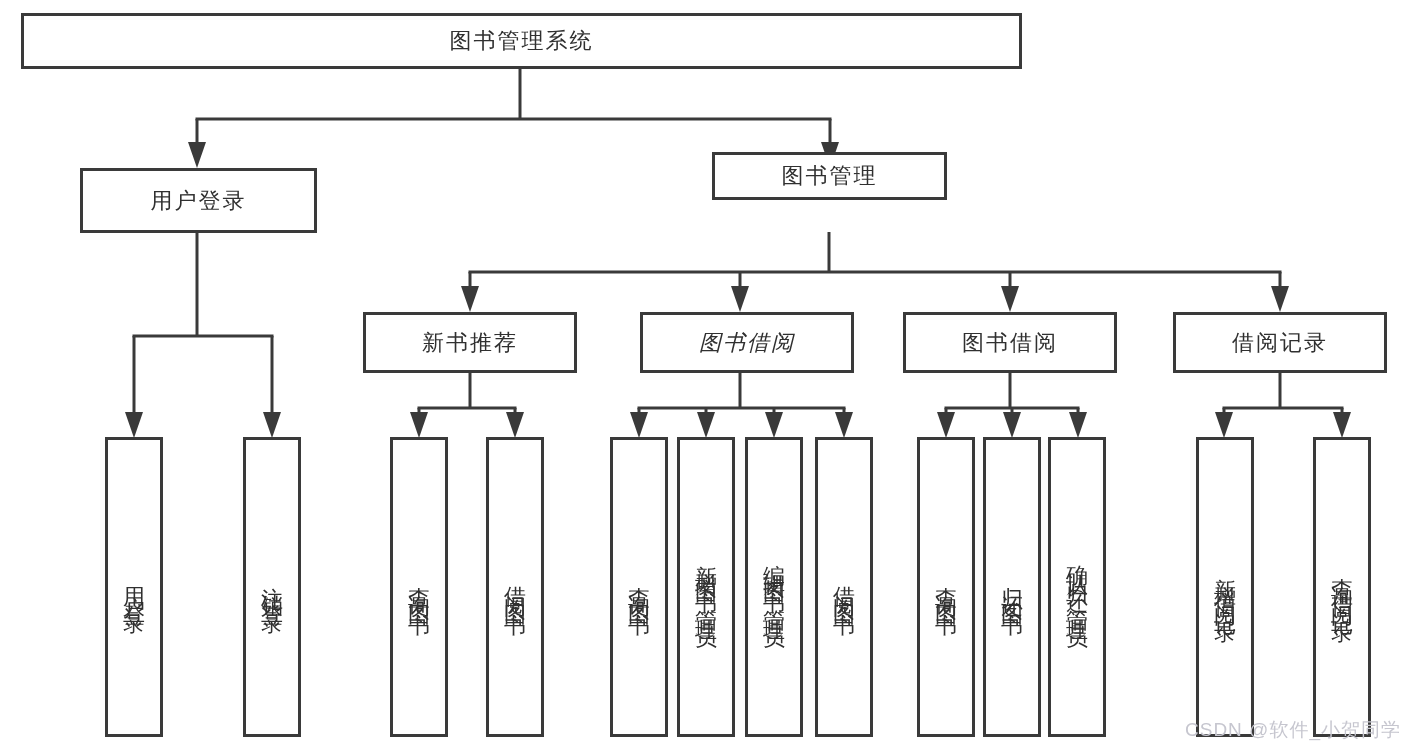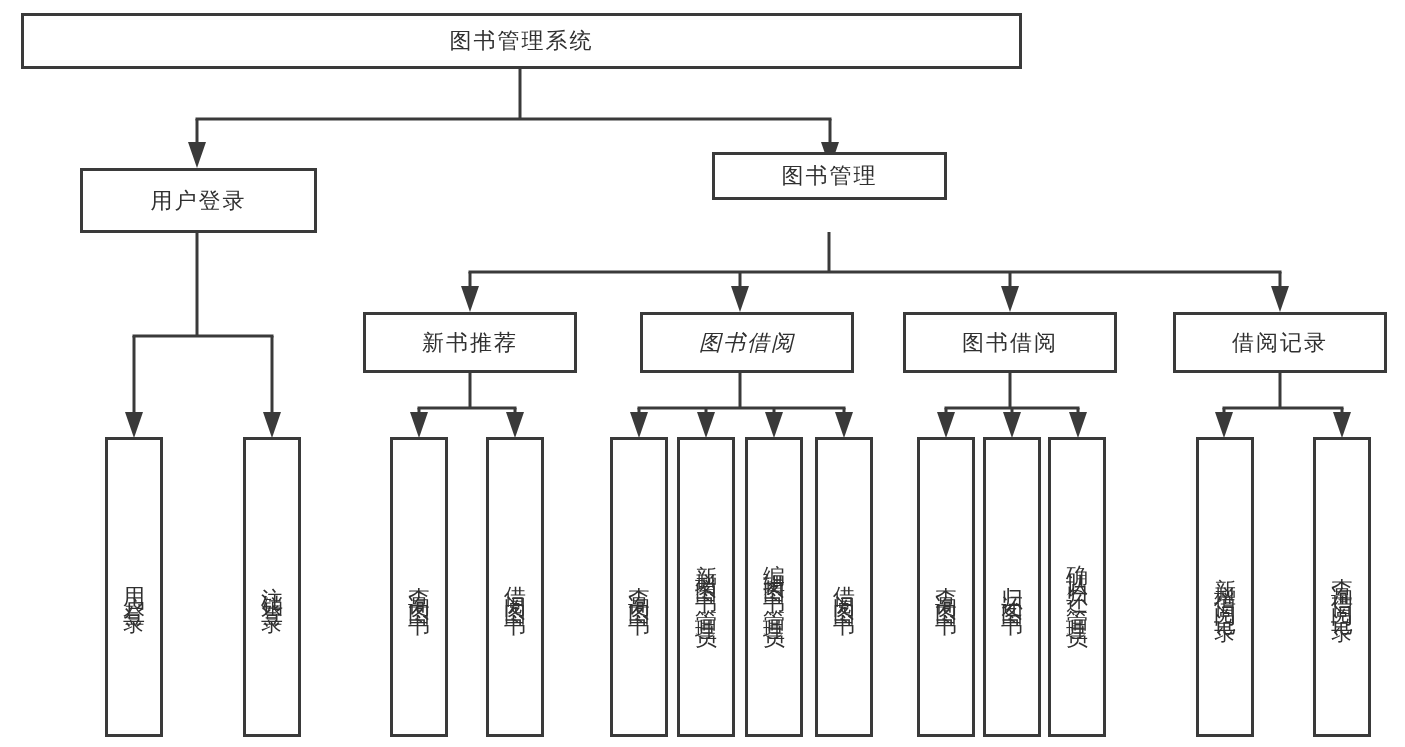"CSDN @软件_小贺同学" div { html: none -> <div>CSDN @软件_小贺同学</div> }
